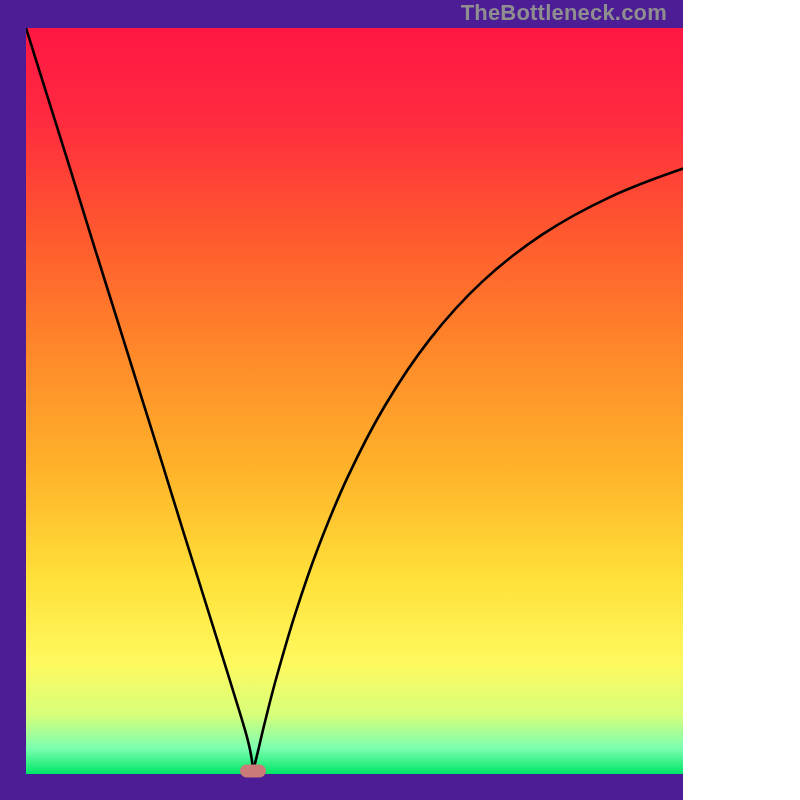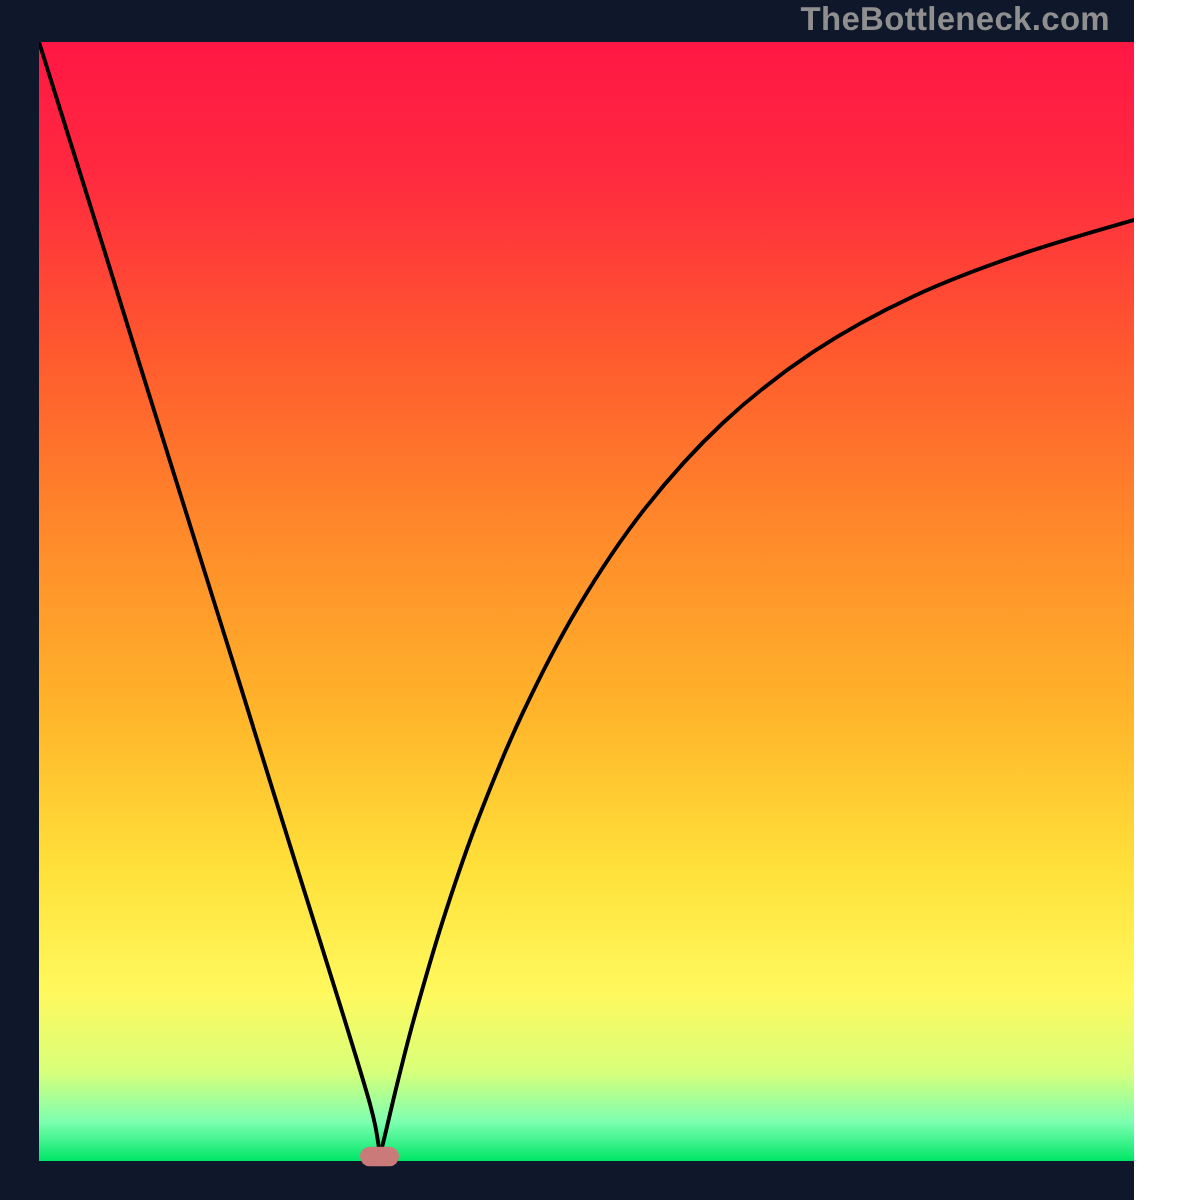"TheBottleneck.com" .stage { background: #0f172a -> #4c1d95; width: 756px -> 683px }
